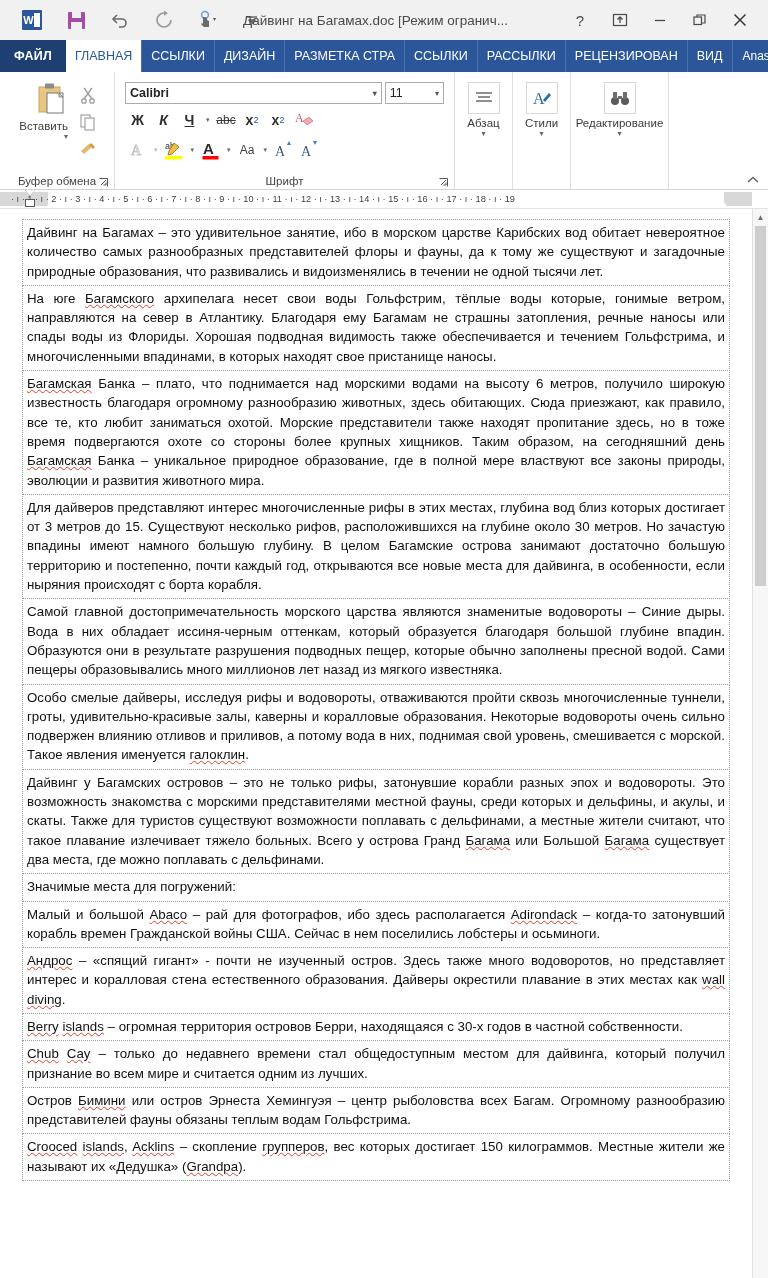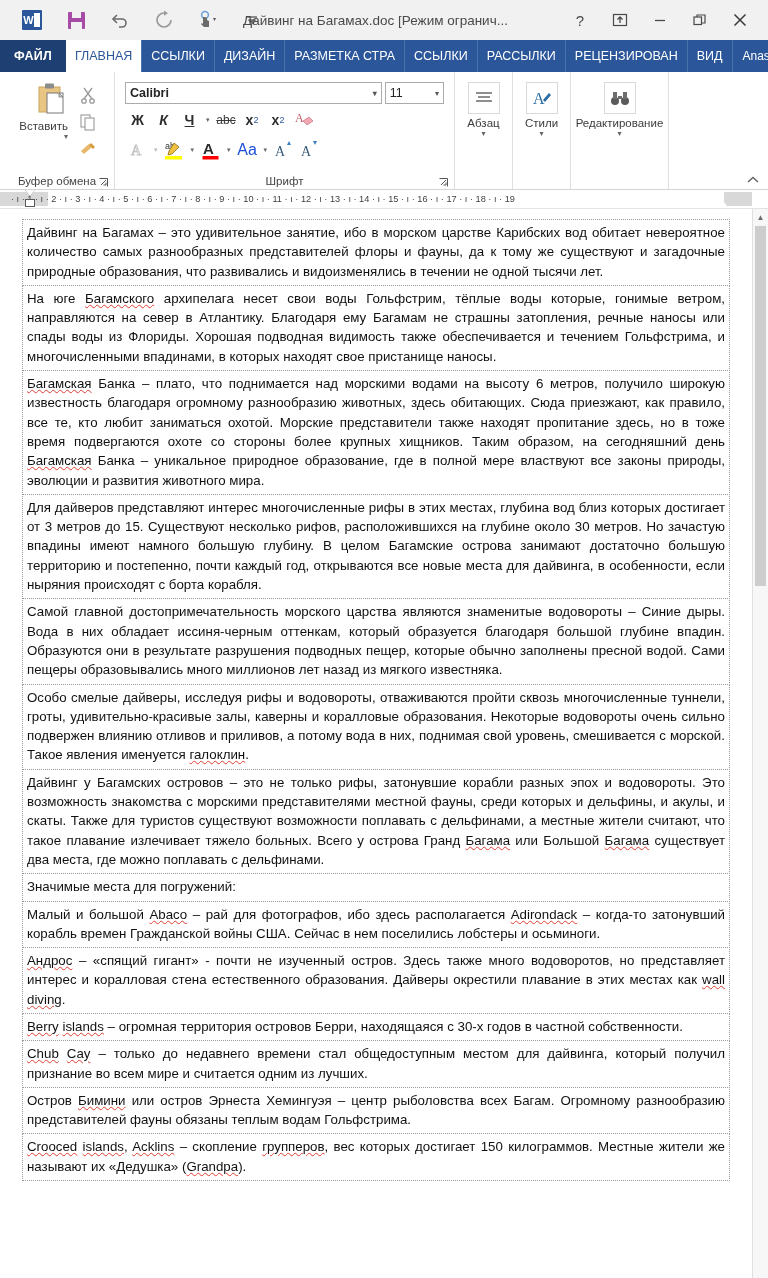"Aa" div.fbtn { color: #1d4ed8 -> #404040; font-size: 16px -> 12px }
